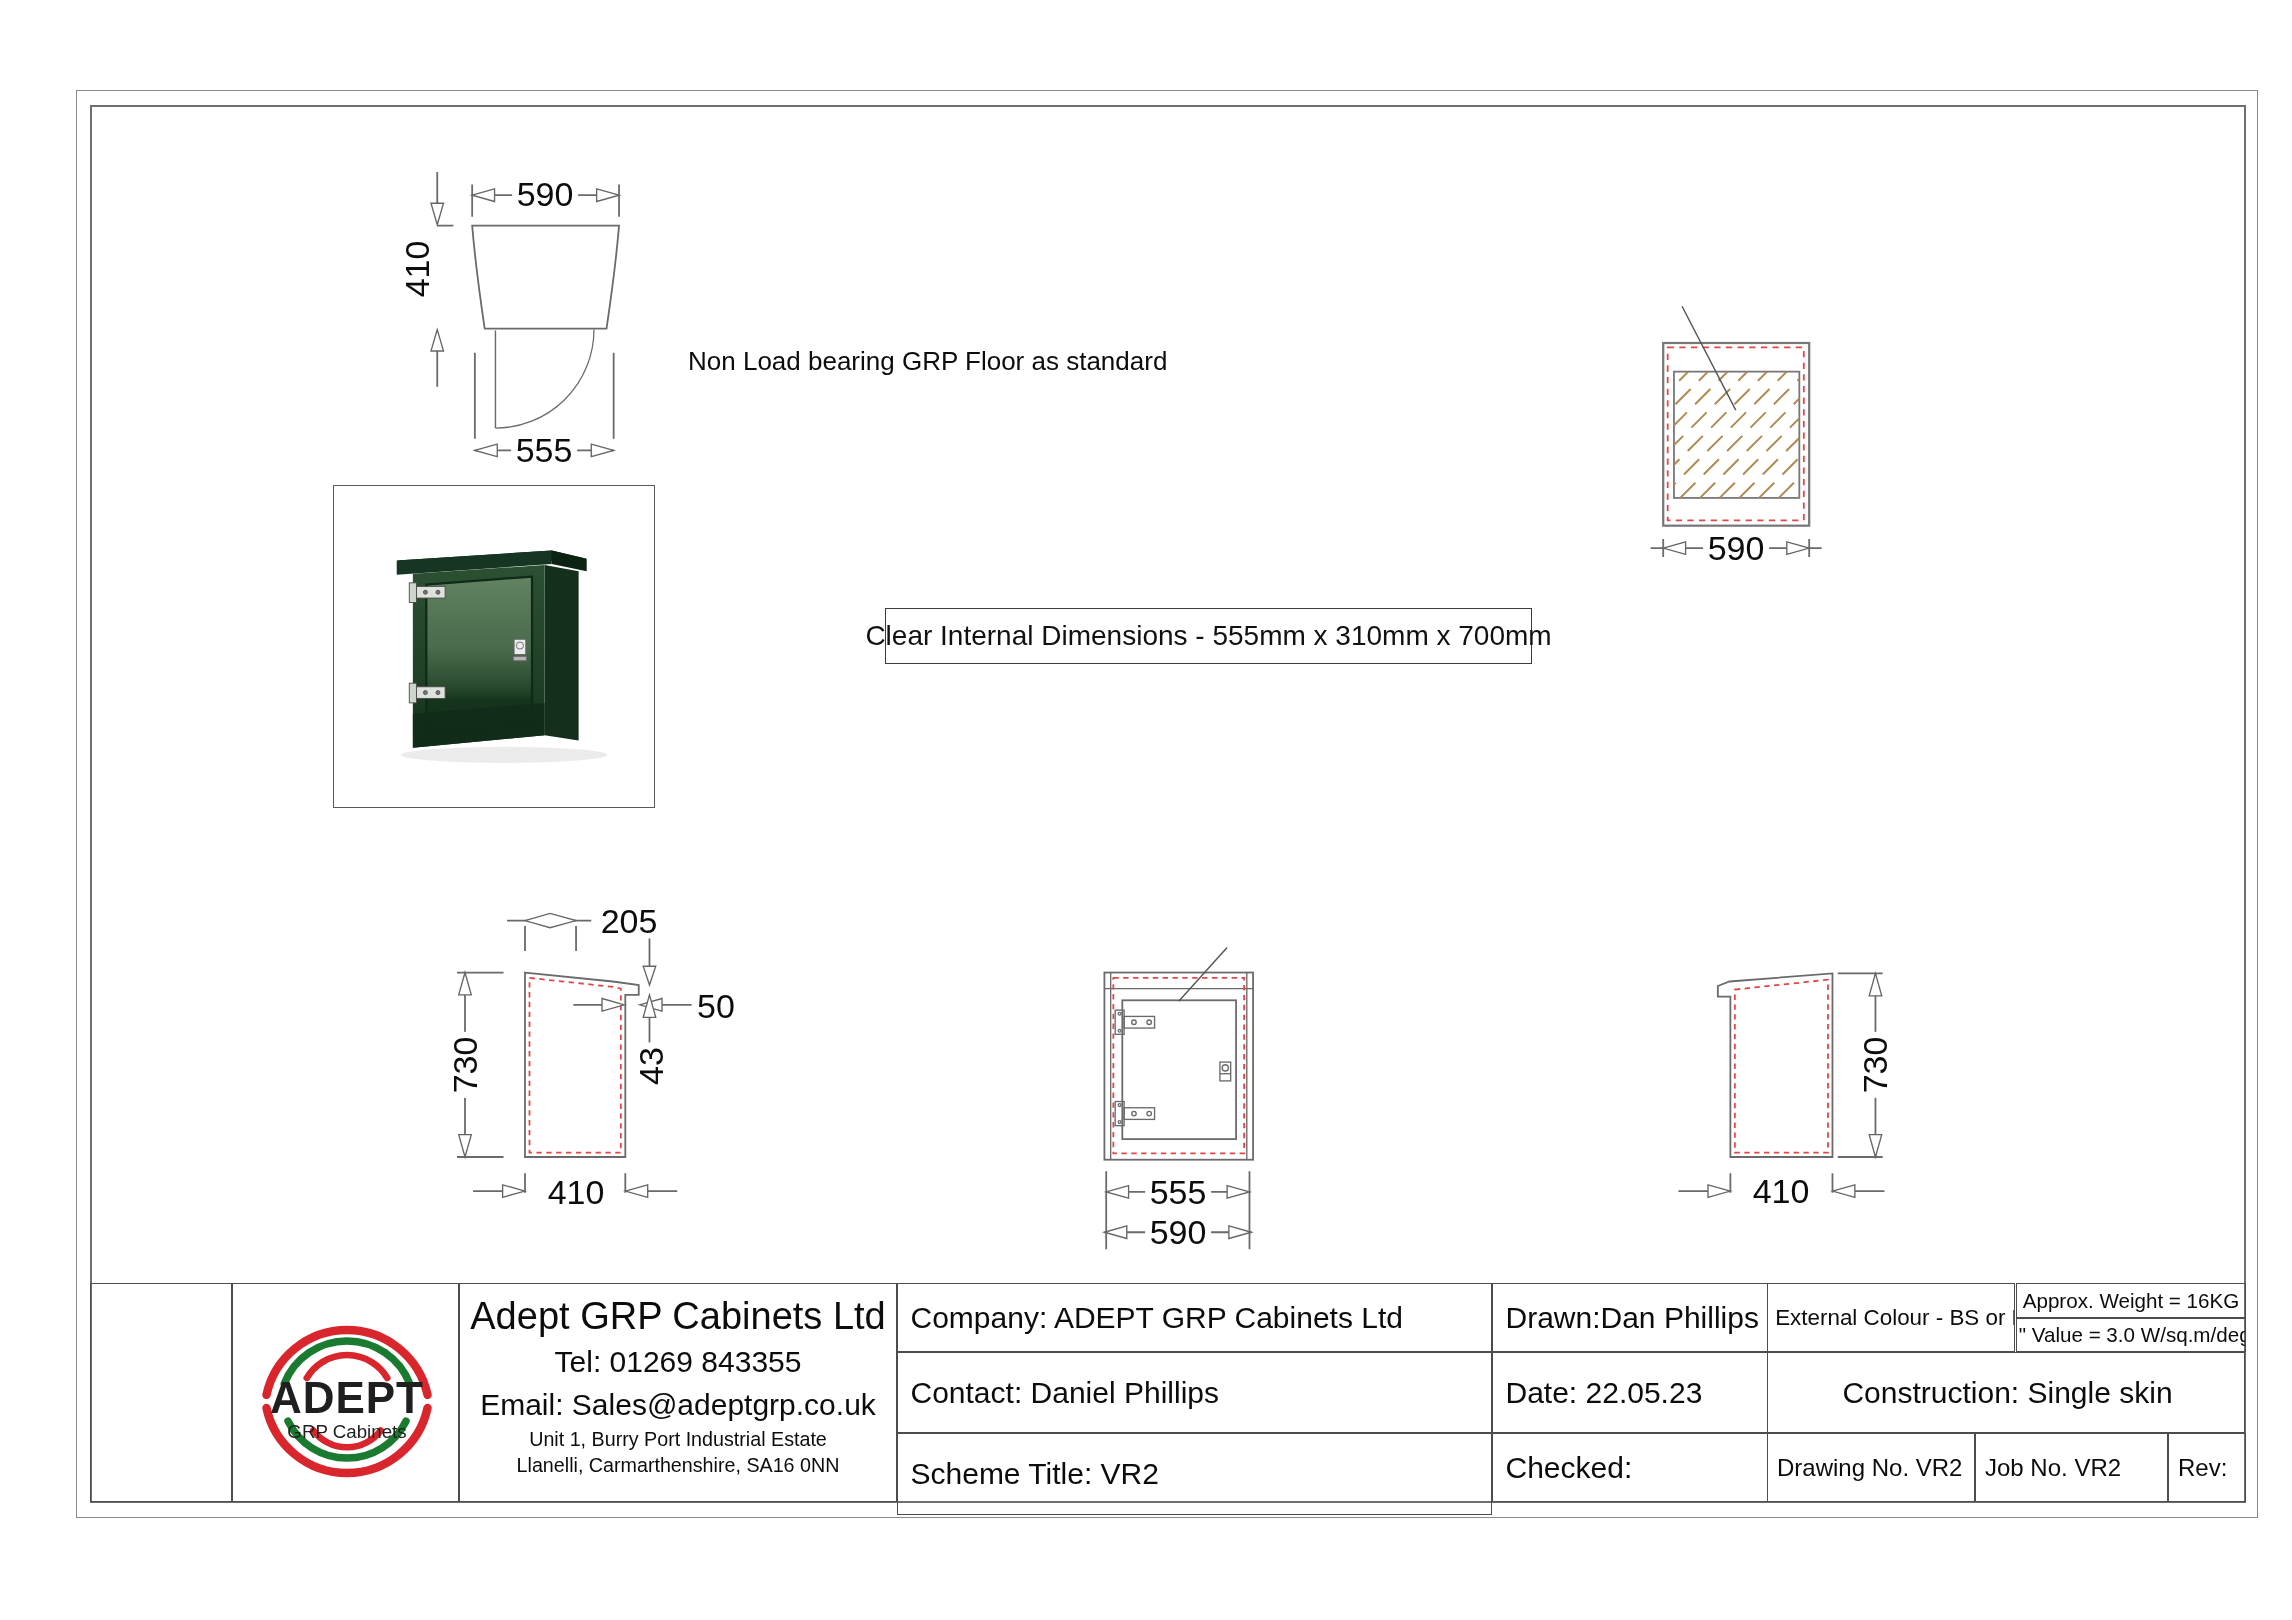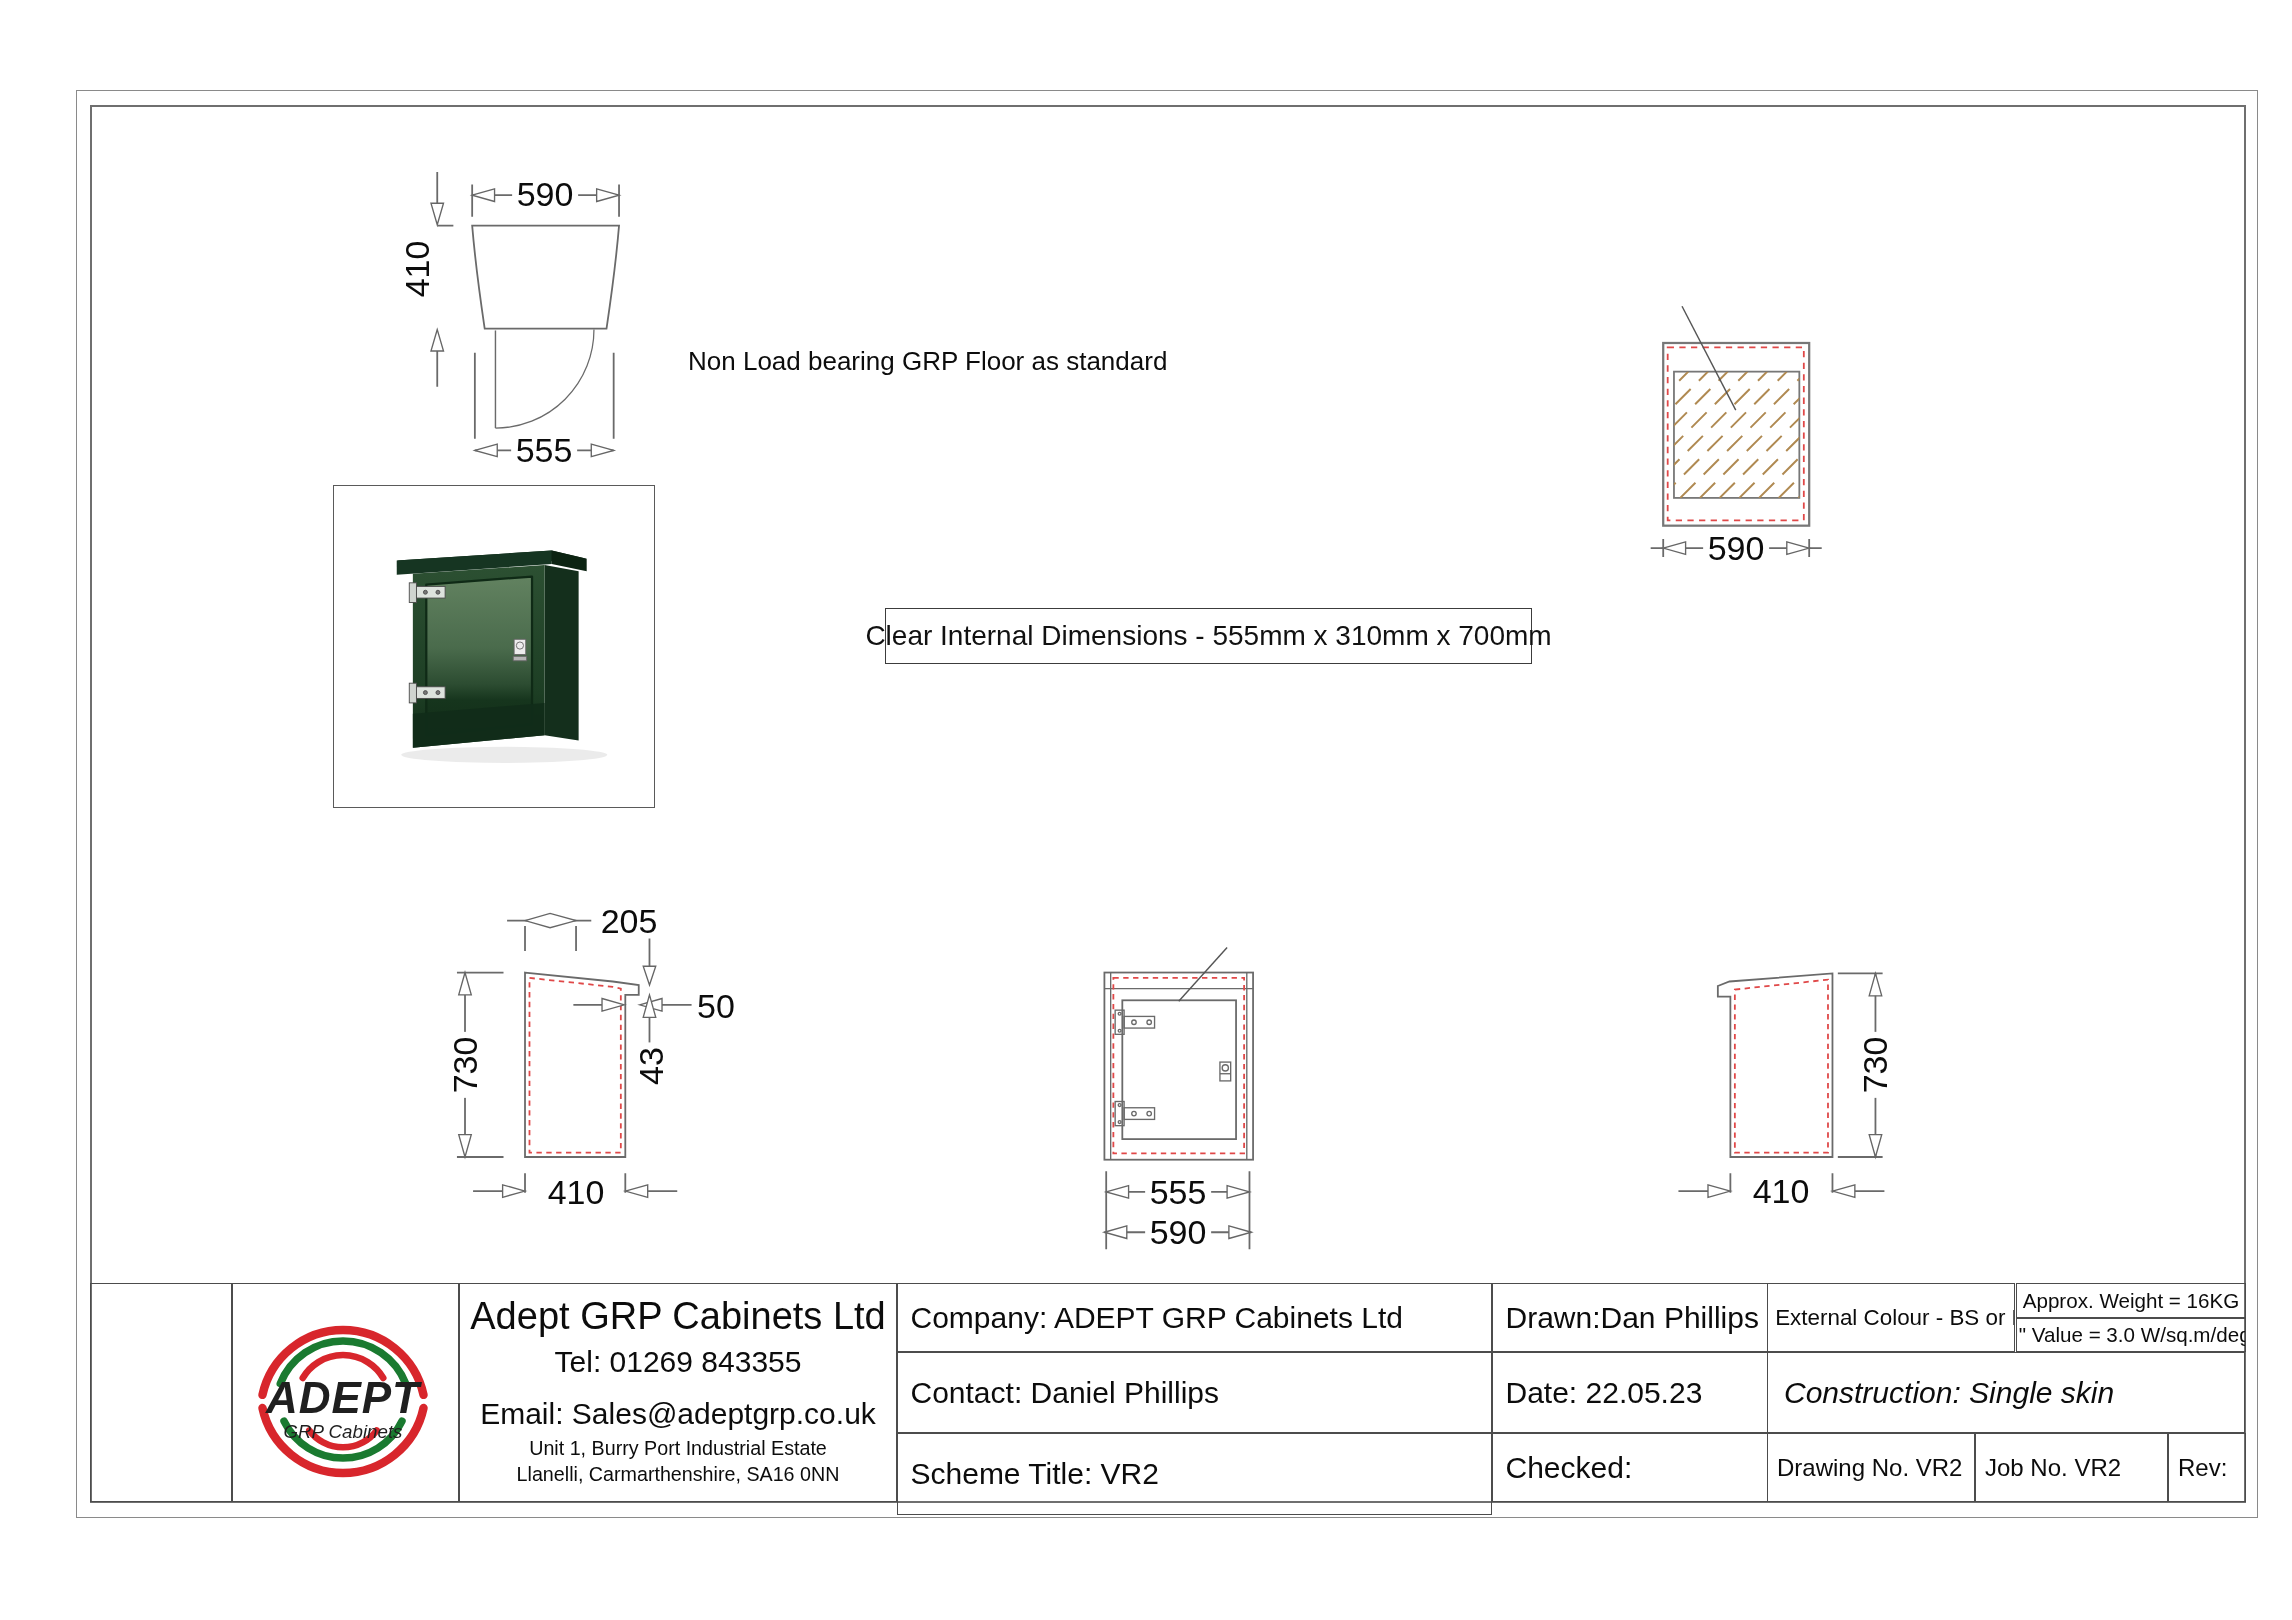"ADEPT" .tb-cell.center { font-style: italic -> none; justify-content: none -> center; padding-left: 16px -> 3px }
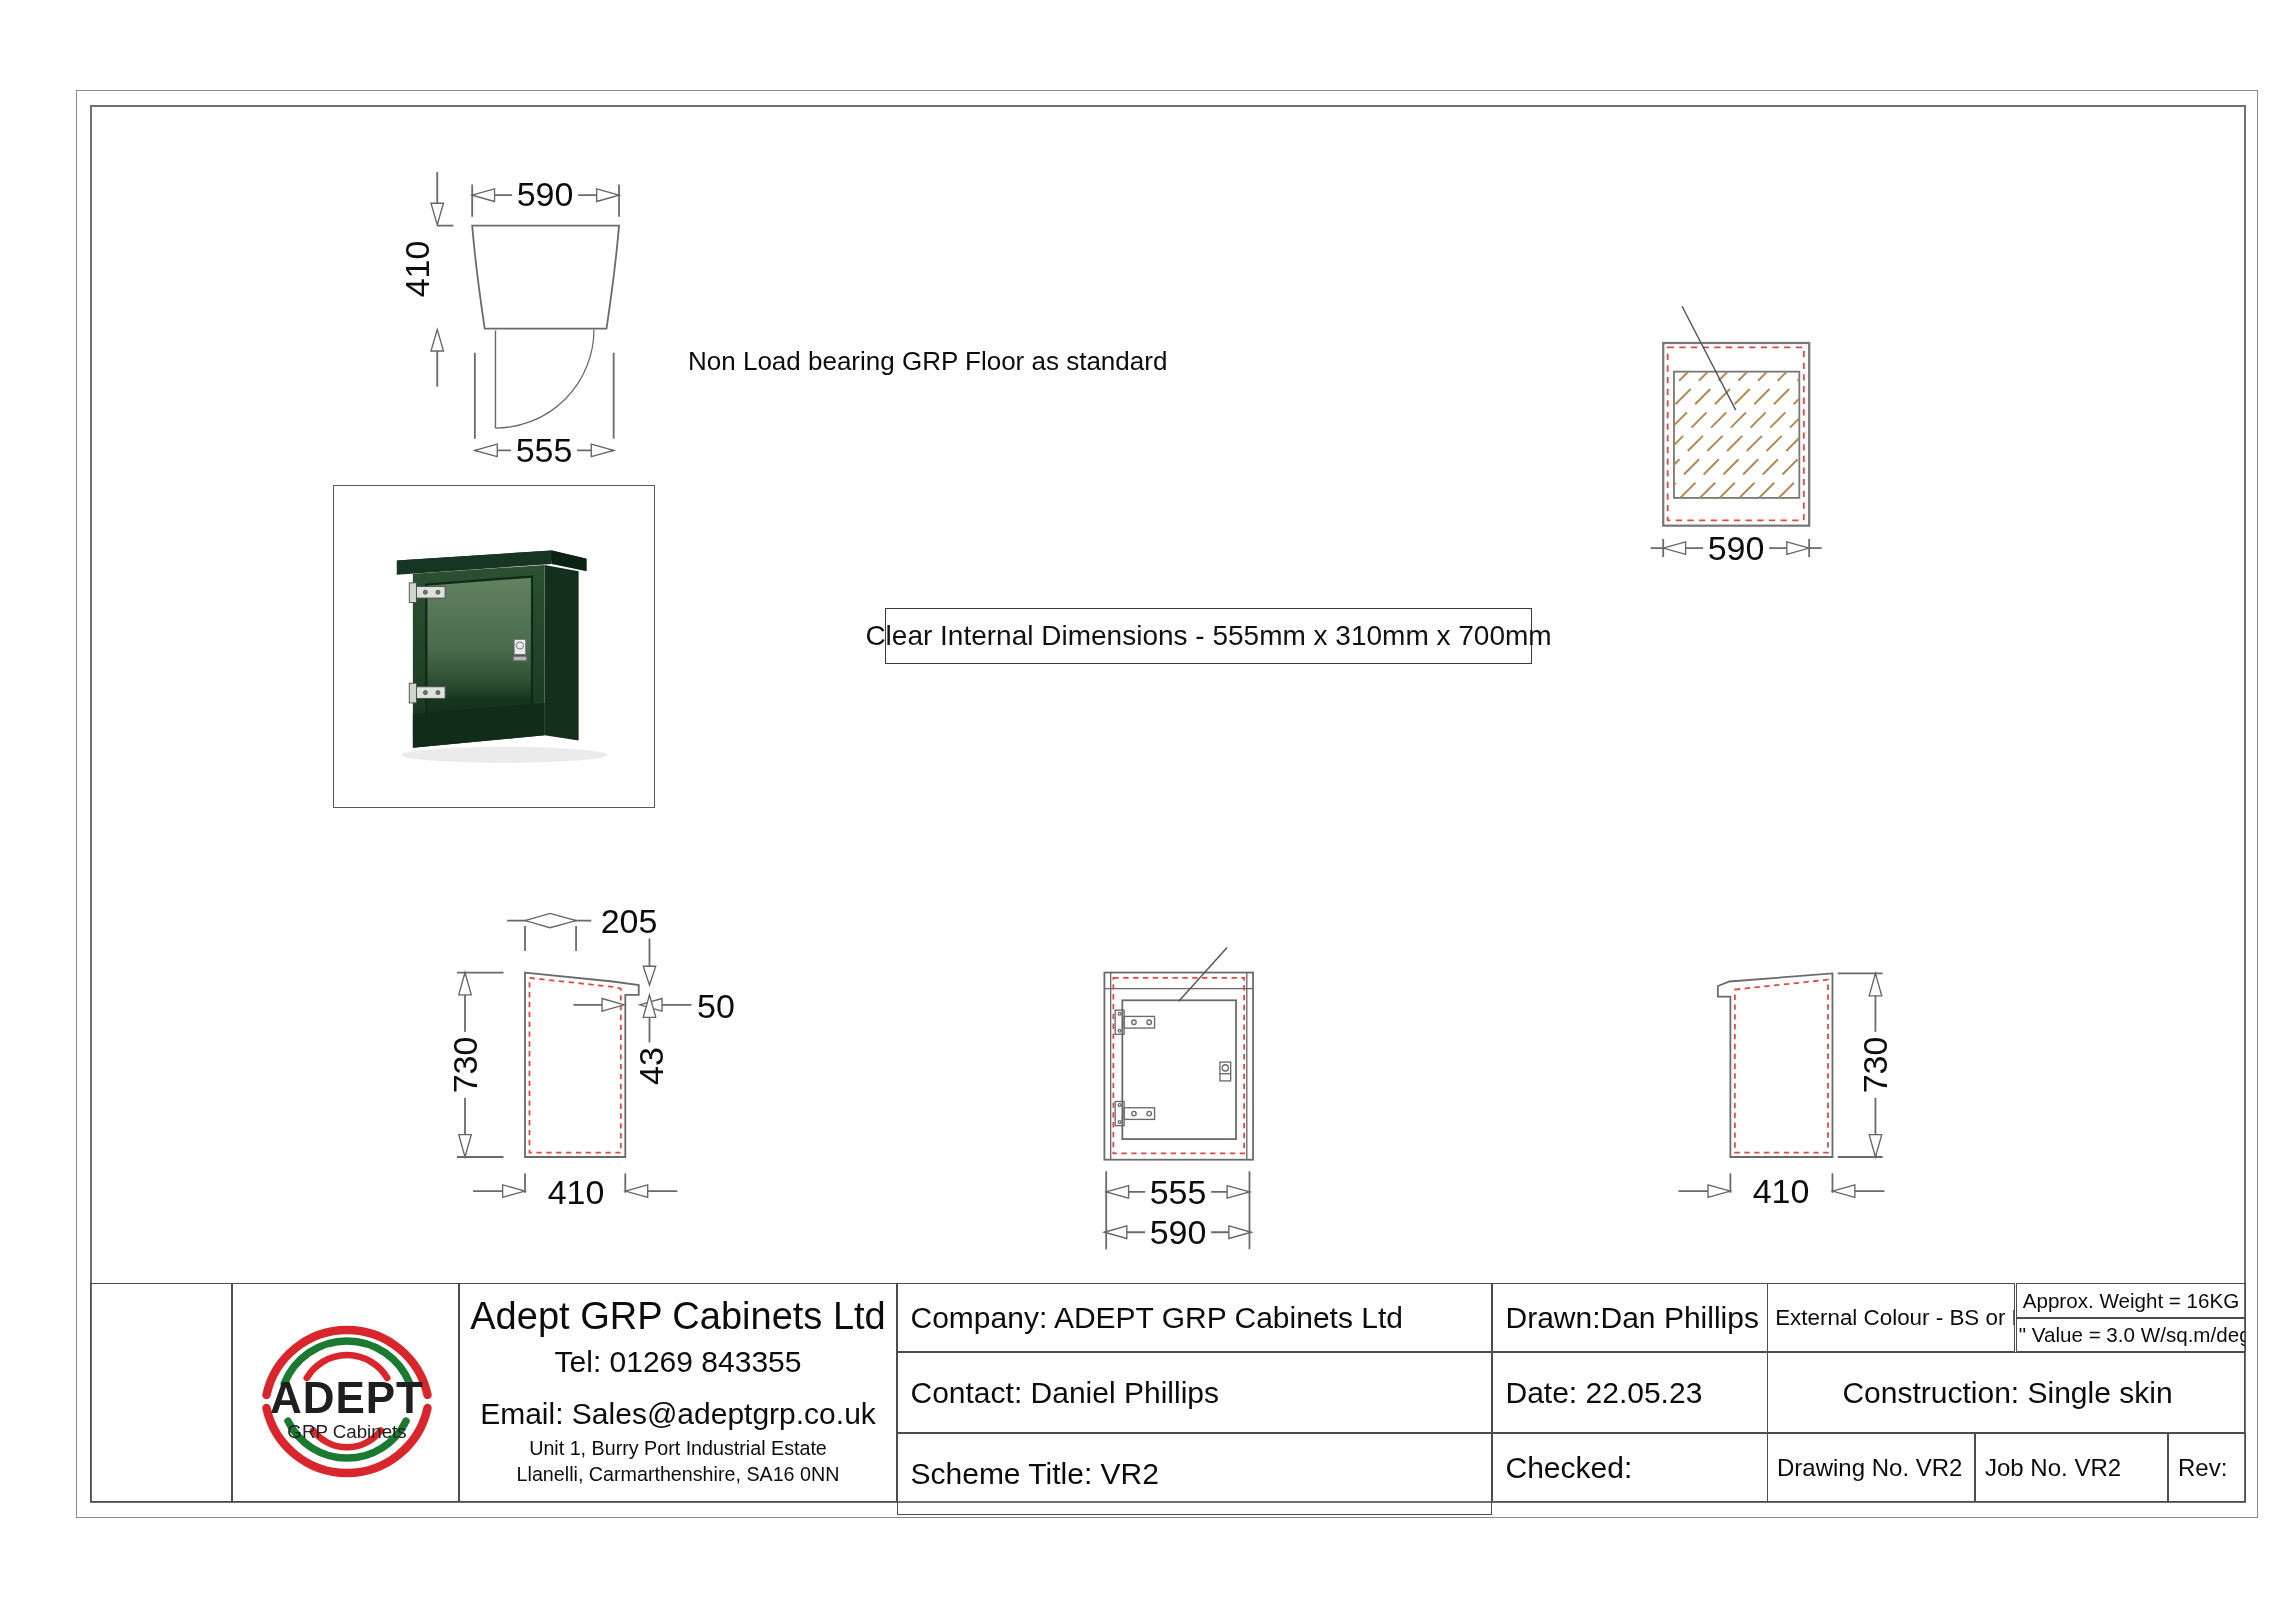"Email: Sales@adeptgrp.co.uk" .ci-email { margin-top: 18px -> 9px }
